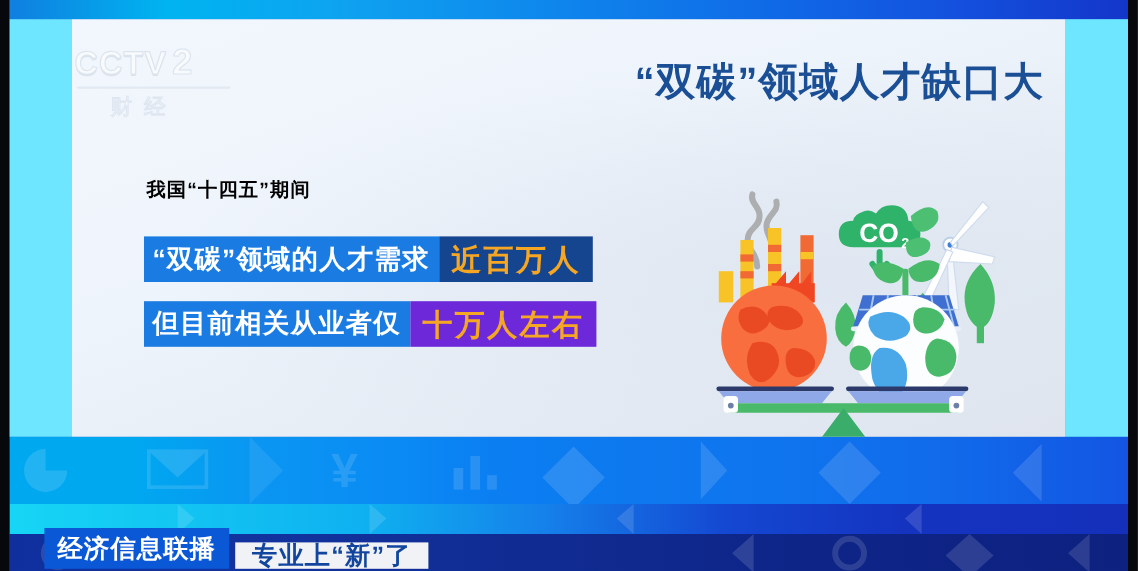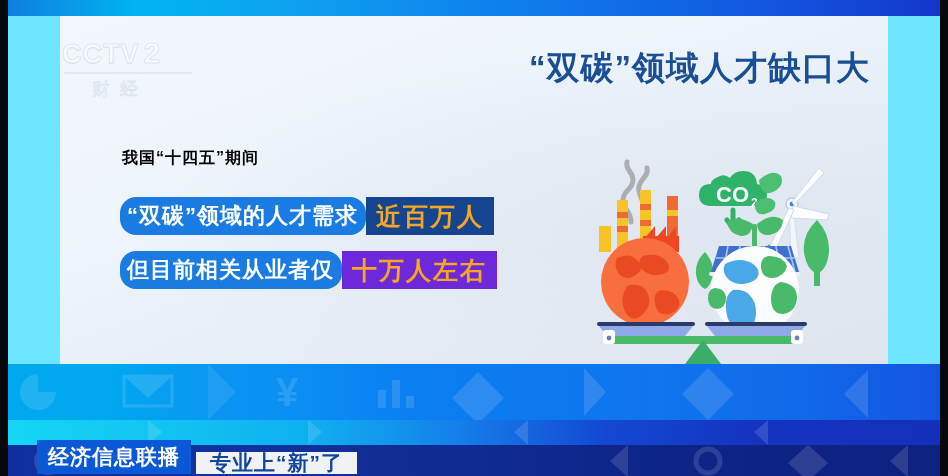"“双碳”领域的人才需求" .hl-blue { border-radius: 16px -> none }
